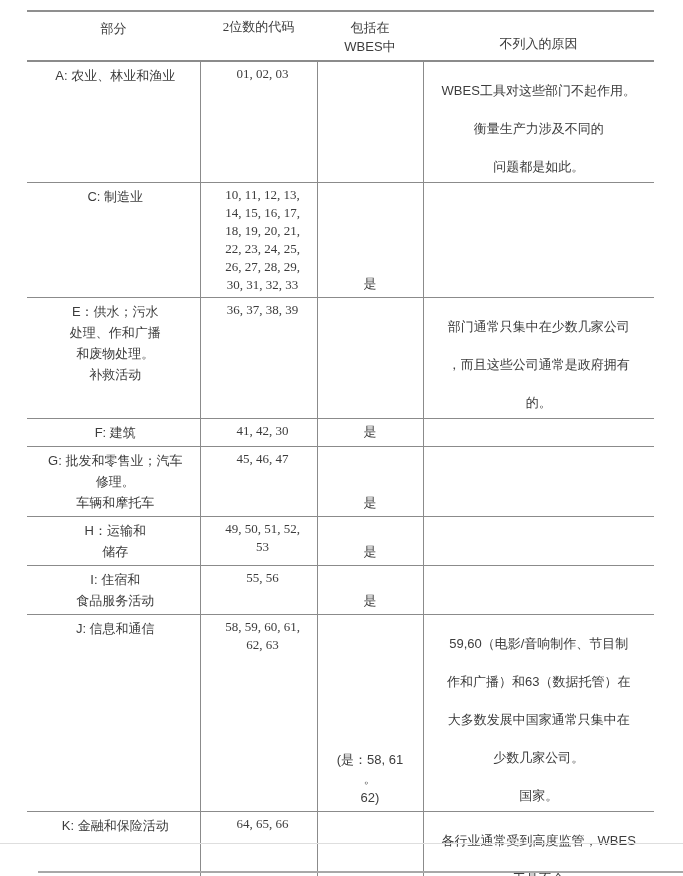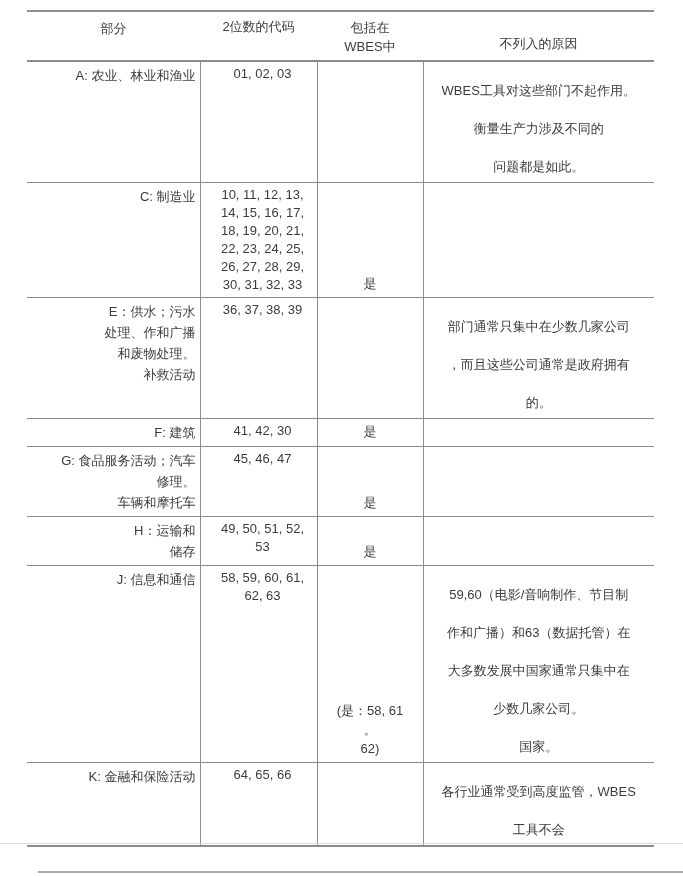"2位数的代码" .col-codes .line { font-family: none -> Liberation Serif, serif }
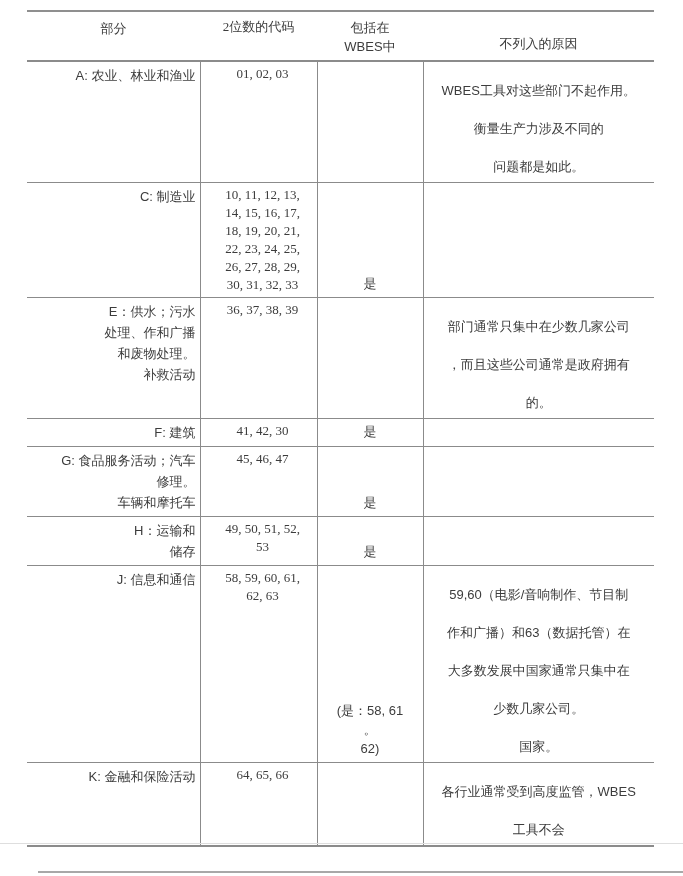"A: 农业、林业和渔业" td.col-section { text-align: right -> center }
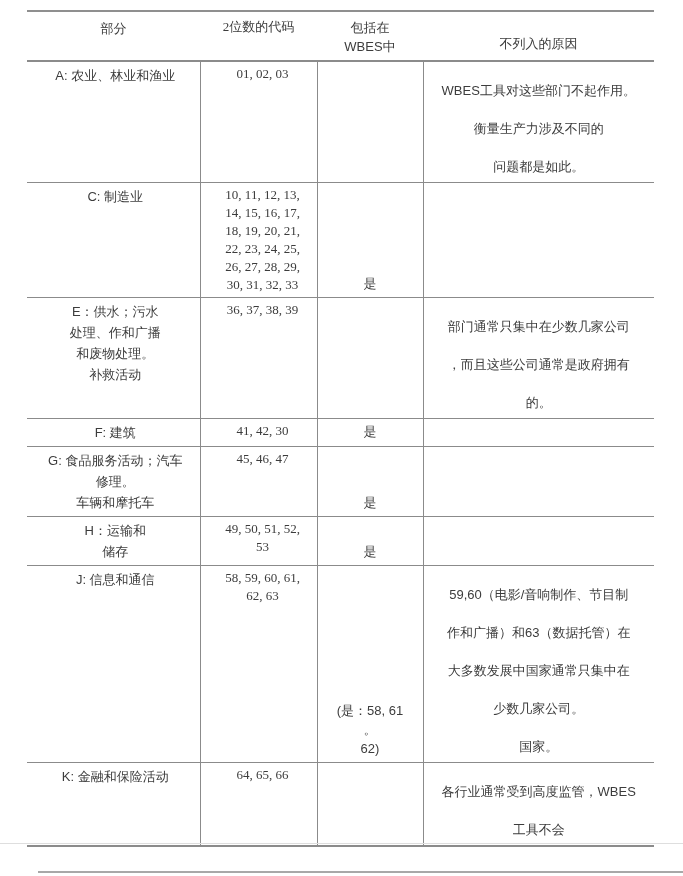"G: 食品服务活动；汽车" div.line { text: 食品服务活动 -> 批发和零售业 }
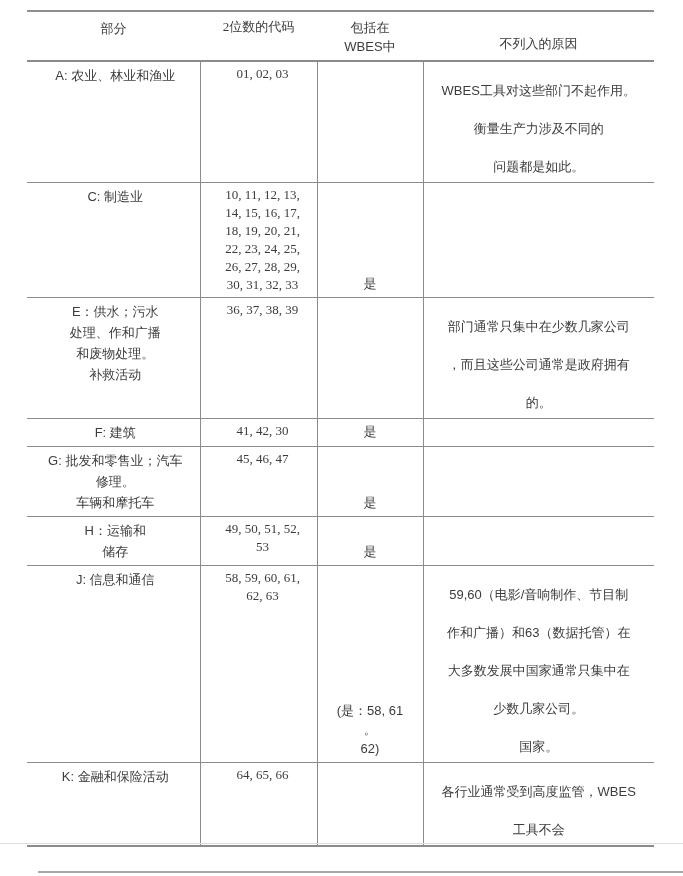"I: 住宿和" tr { html: none -> <tr> <td> <div>I: 住宿和</div> <div>食品服务活动</div> </td> <td> <div>55, 56</div> </td> <td> <div>是</div> </td> <td></td> </tr> }
